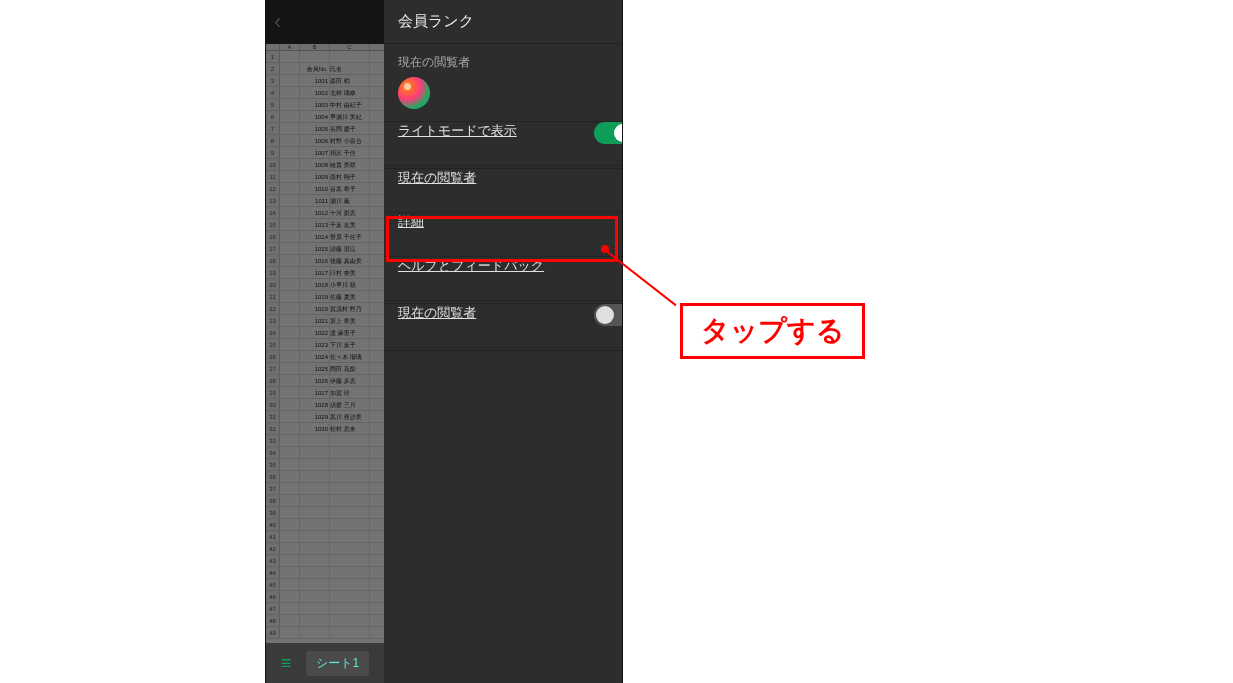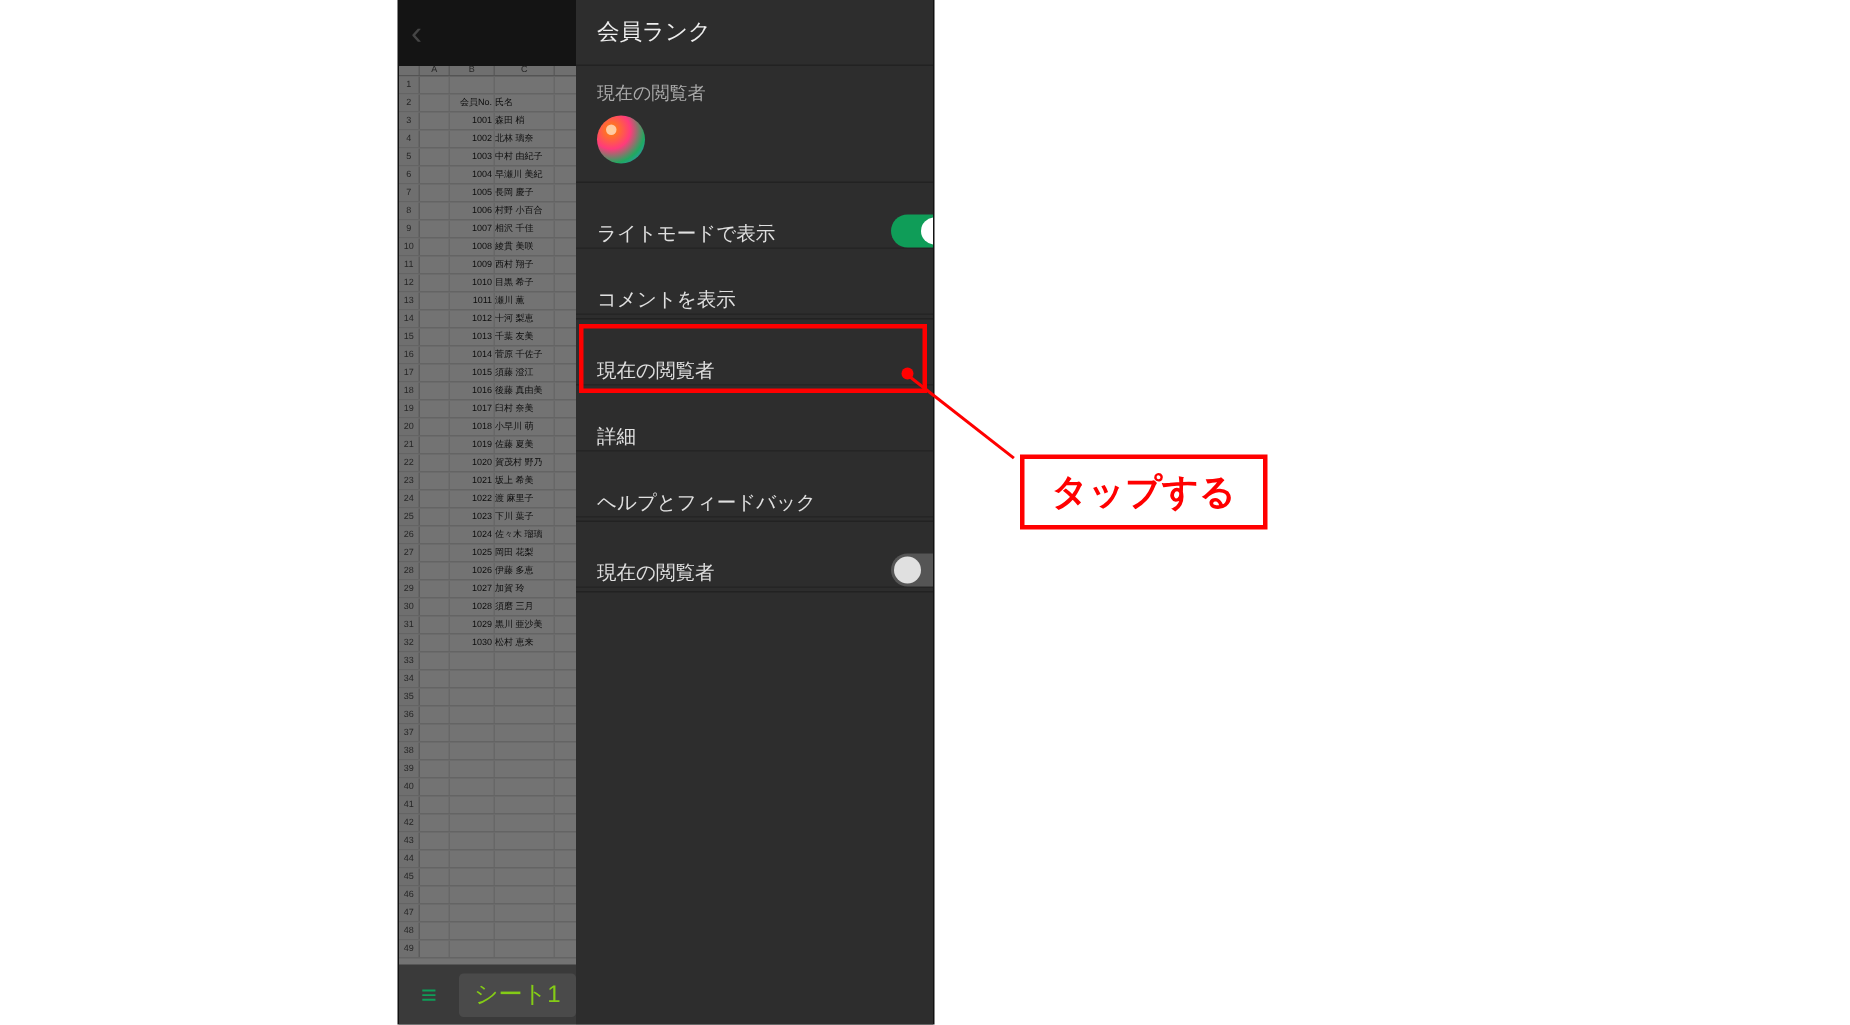"ライトモードで表示" .menu-item { align-items: flex-end -> flex-start; text-decoration: none -> underline }
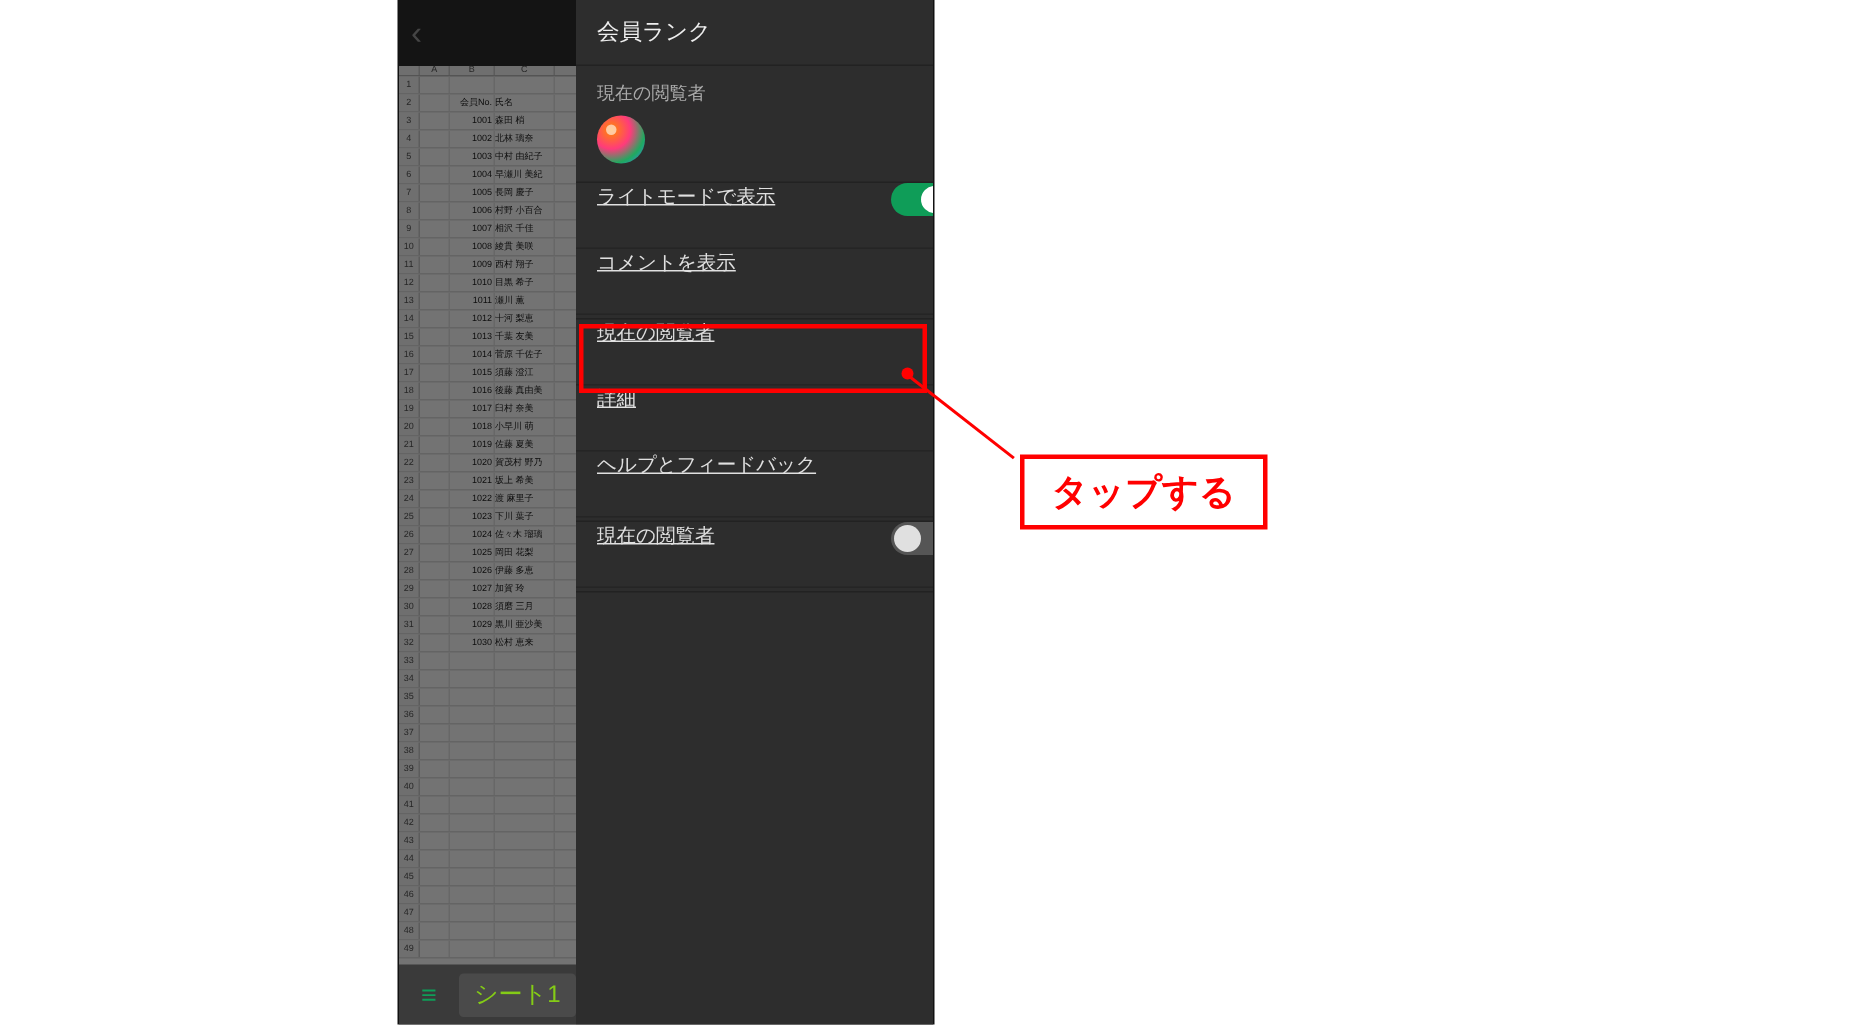"コメントを表示" div.menu-item { html: <div> <span>コメントを表示</span> </div> -> none }
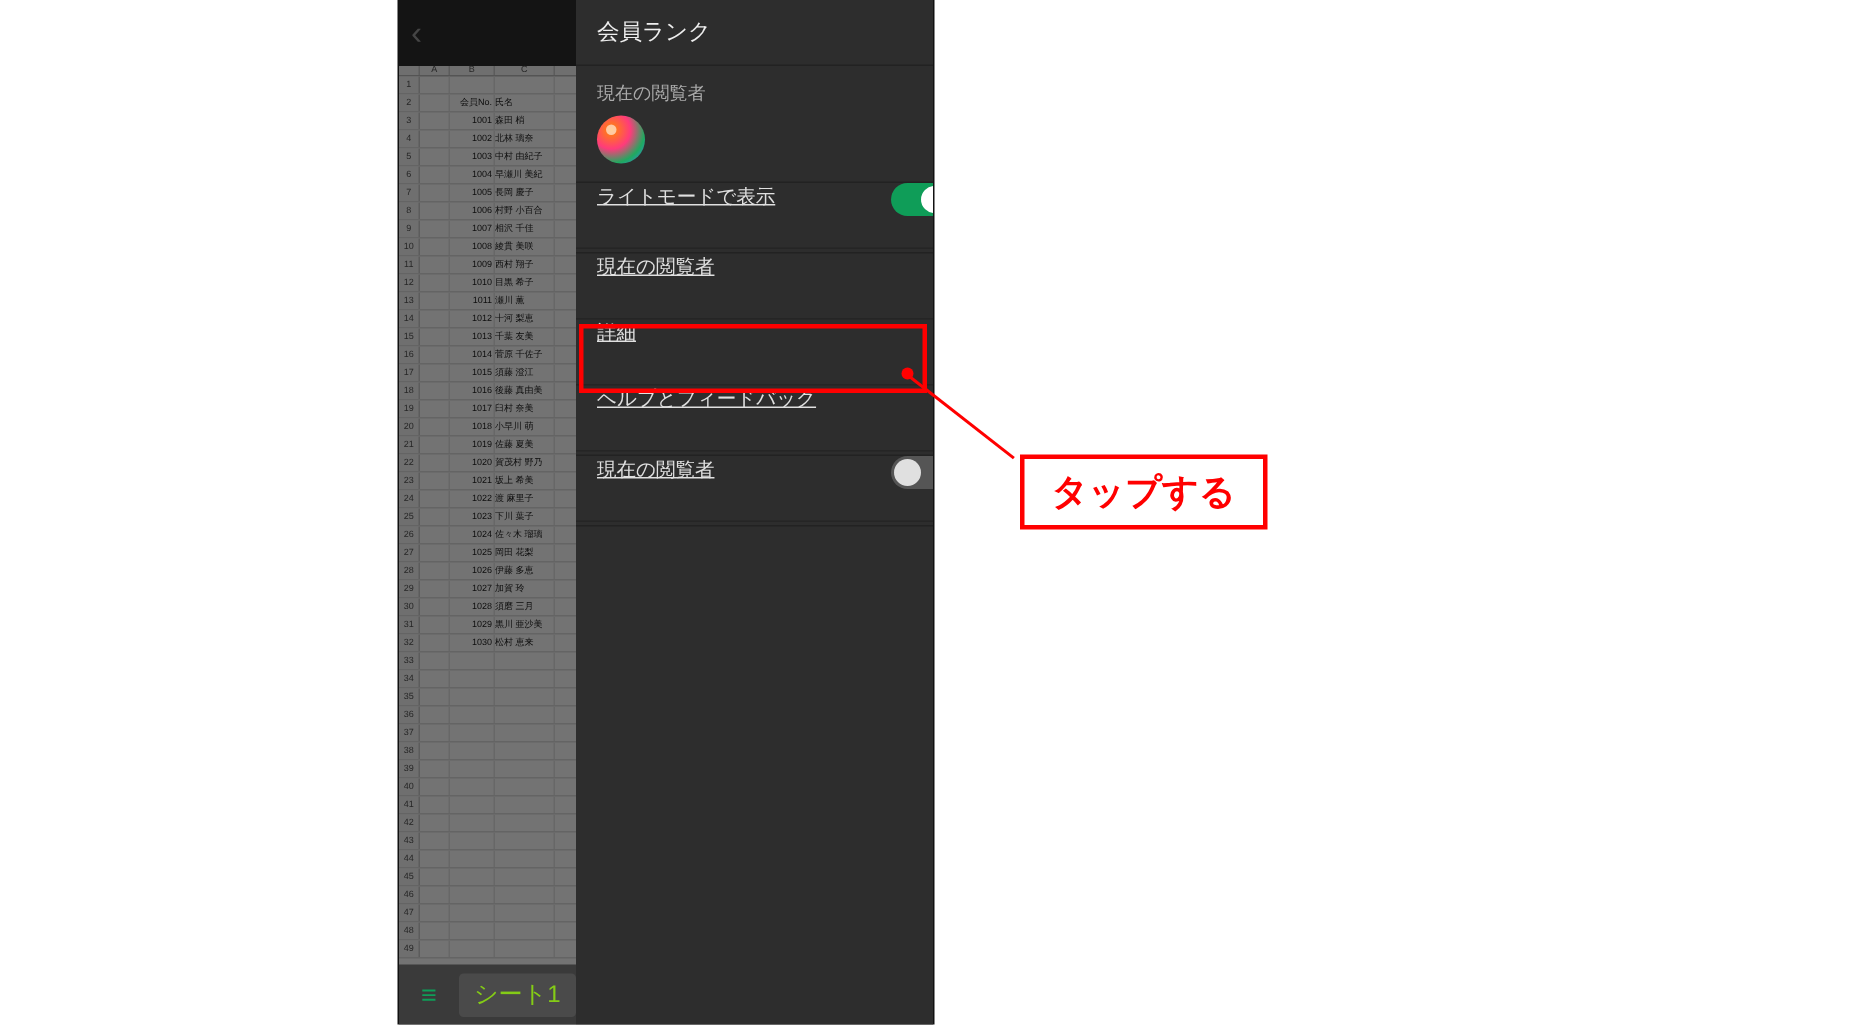"タップする" .callout-box { font-size: 24px -> 28px }
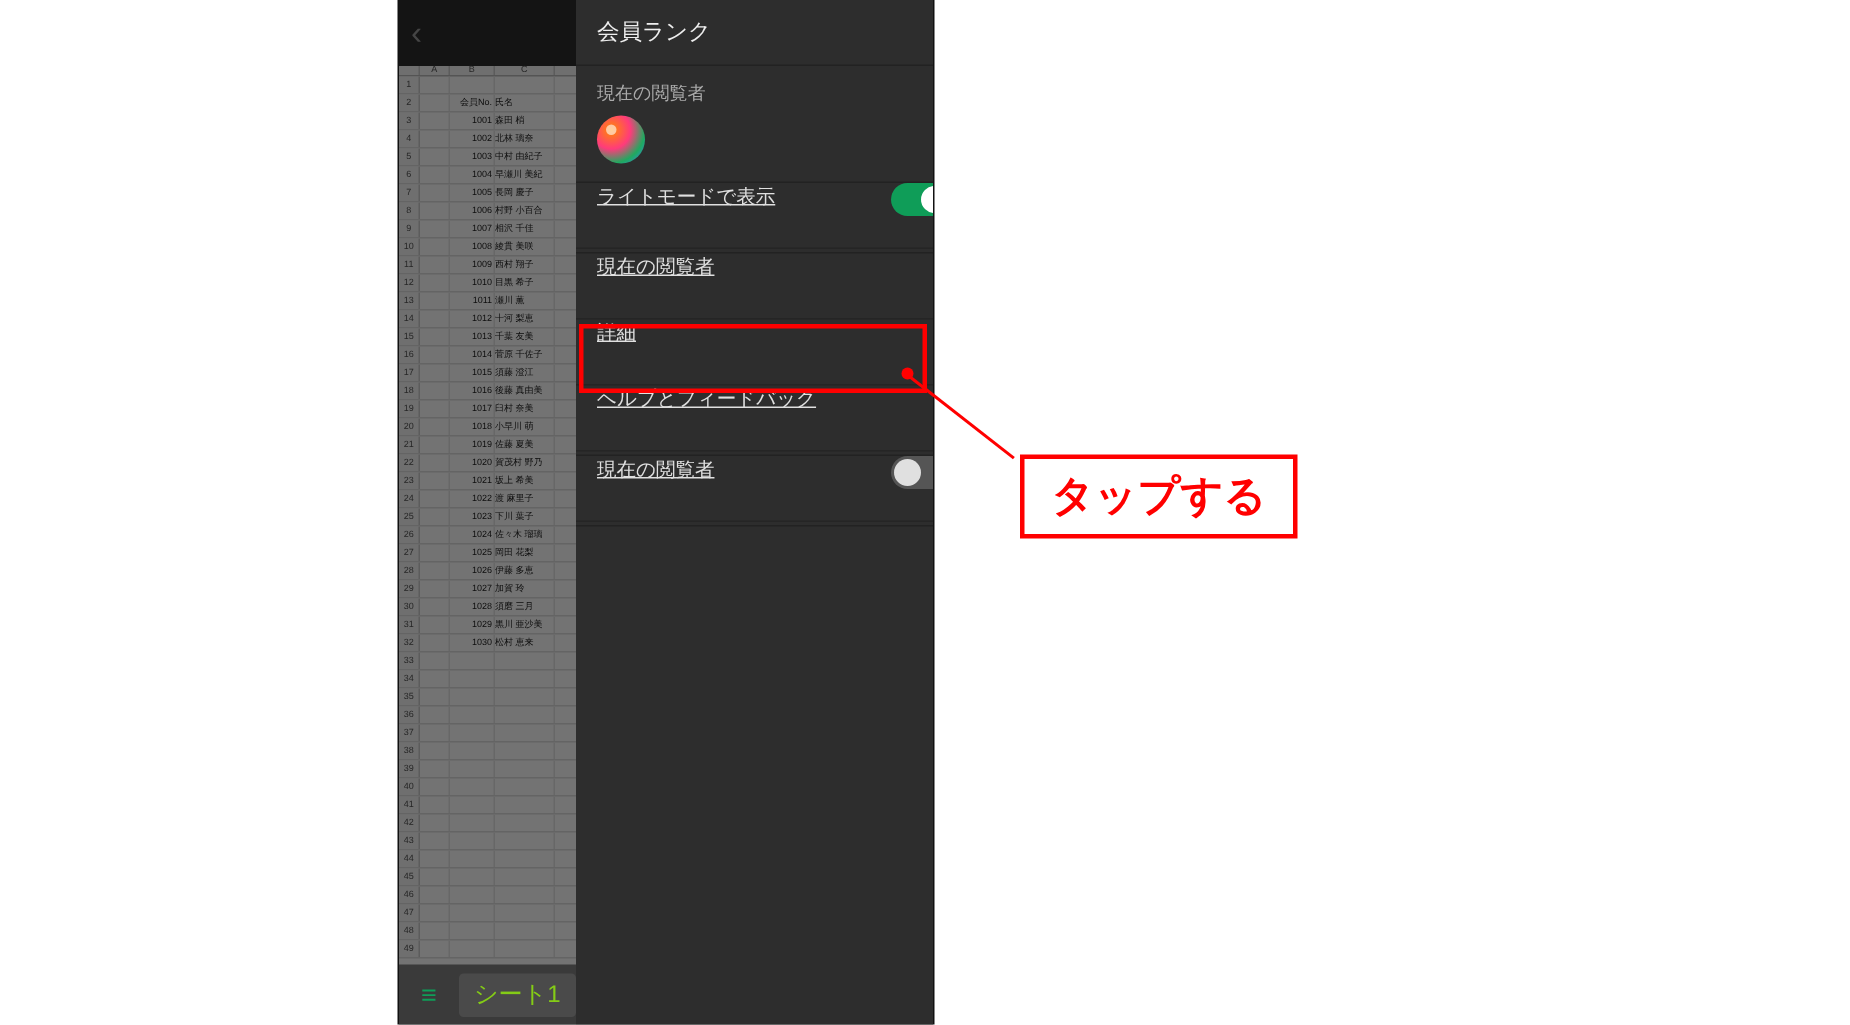"シート1" .sheet-tab { color: #84cc16 -> #5eead4; font-size: 16px -> 12px }
